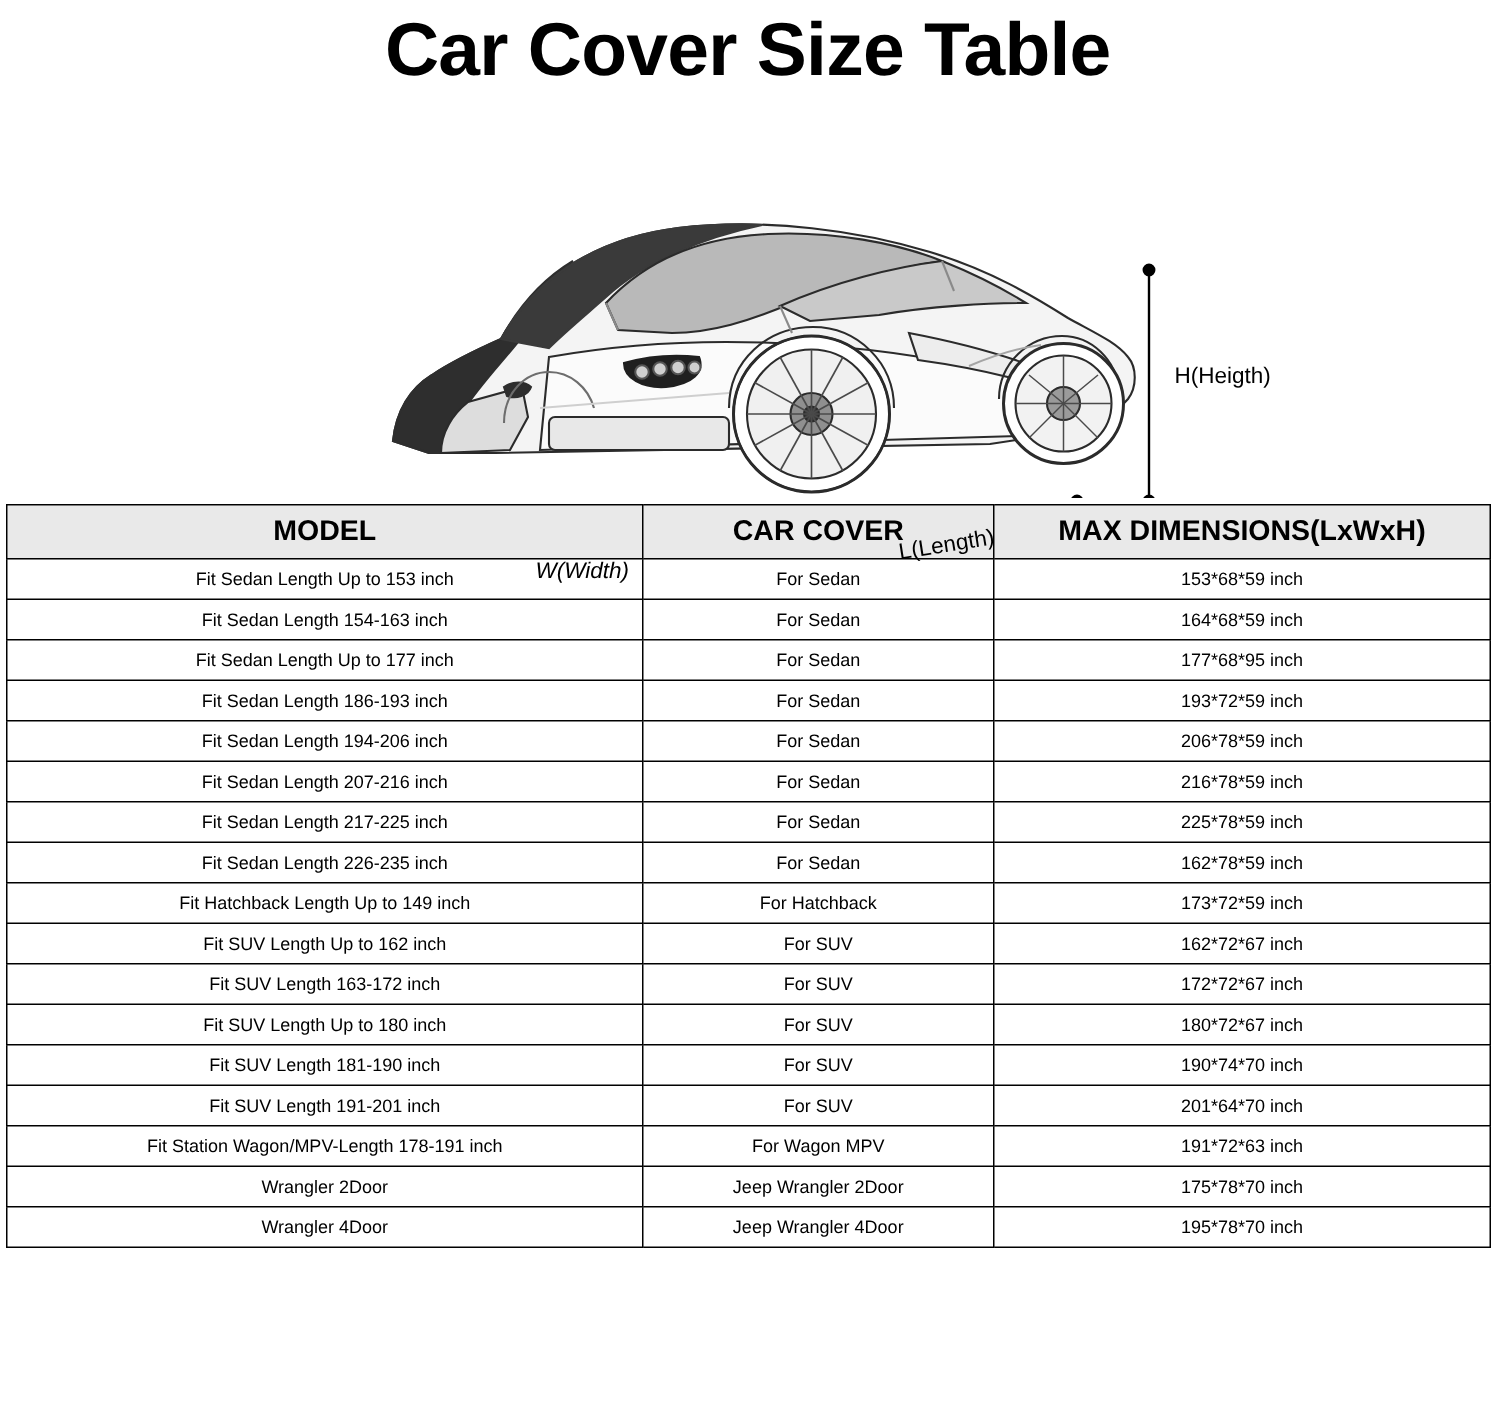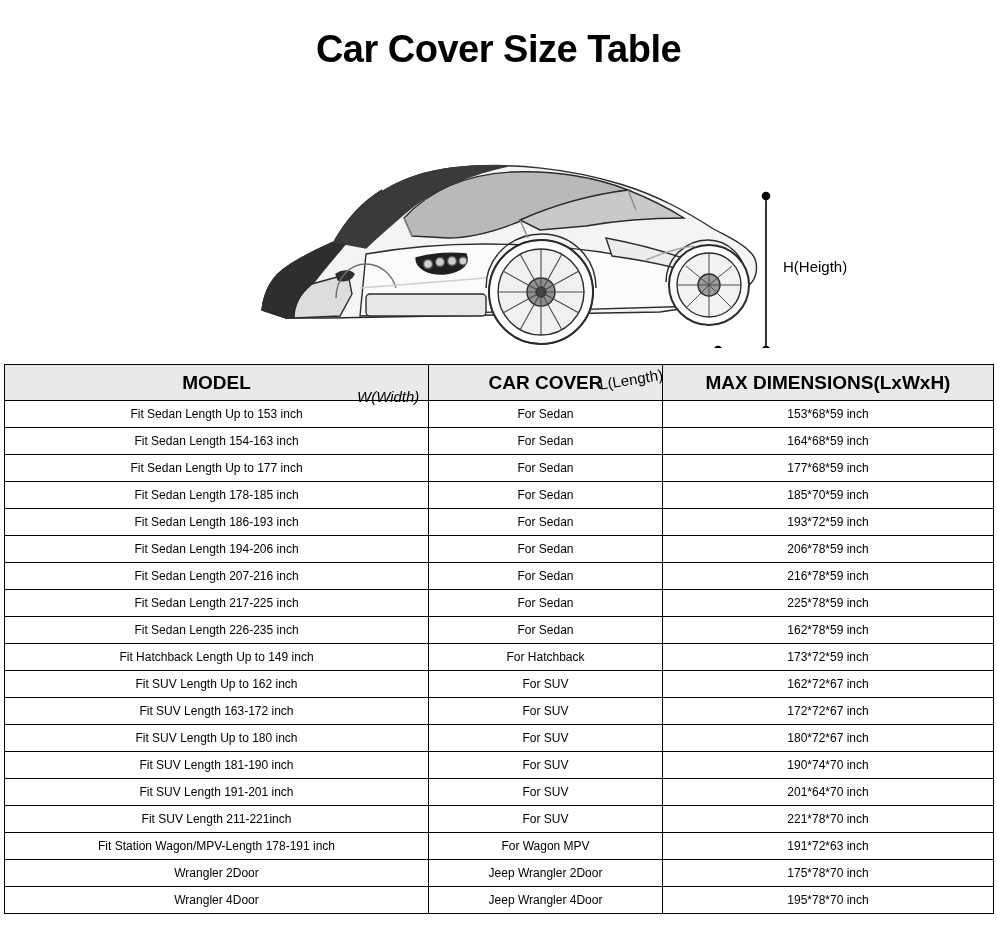"Car Cover Size Table" .title { font-size: 38px -> 50px; margin: 20px 0 0 0 -> 4px 0 0 0 }
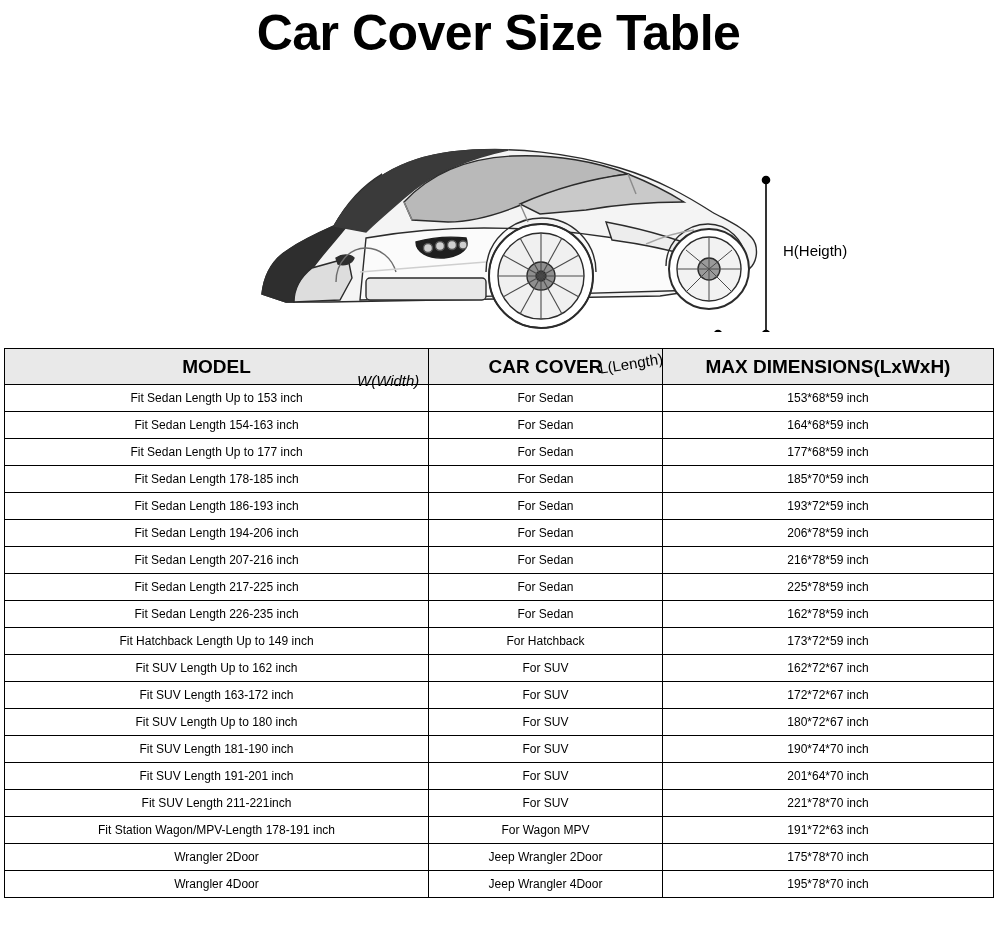"MODEL" table.size-table { margin: 16px 0 0 4px -> 4px 0 0 4px }
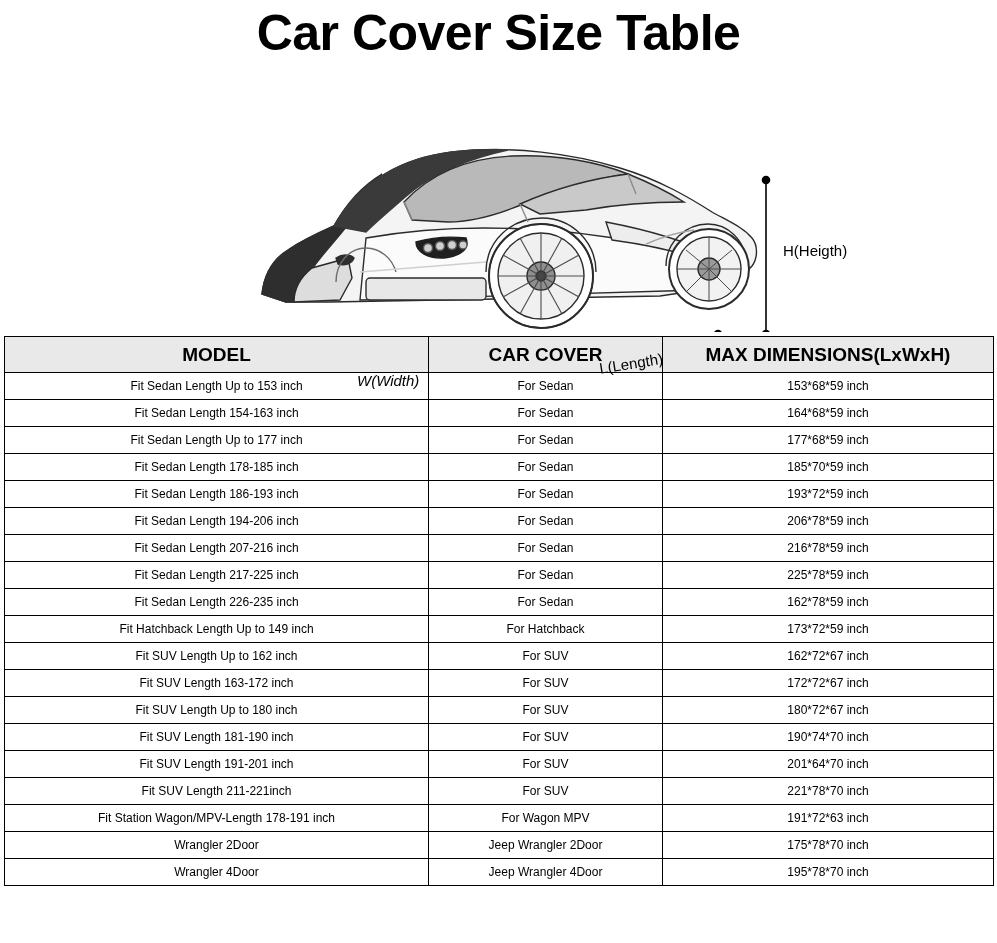"177*68*59 inch" td { text: 59 -> 95 }
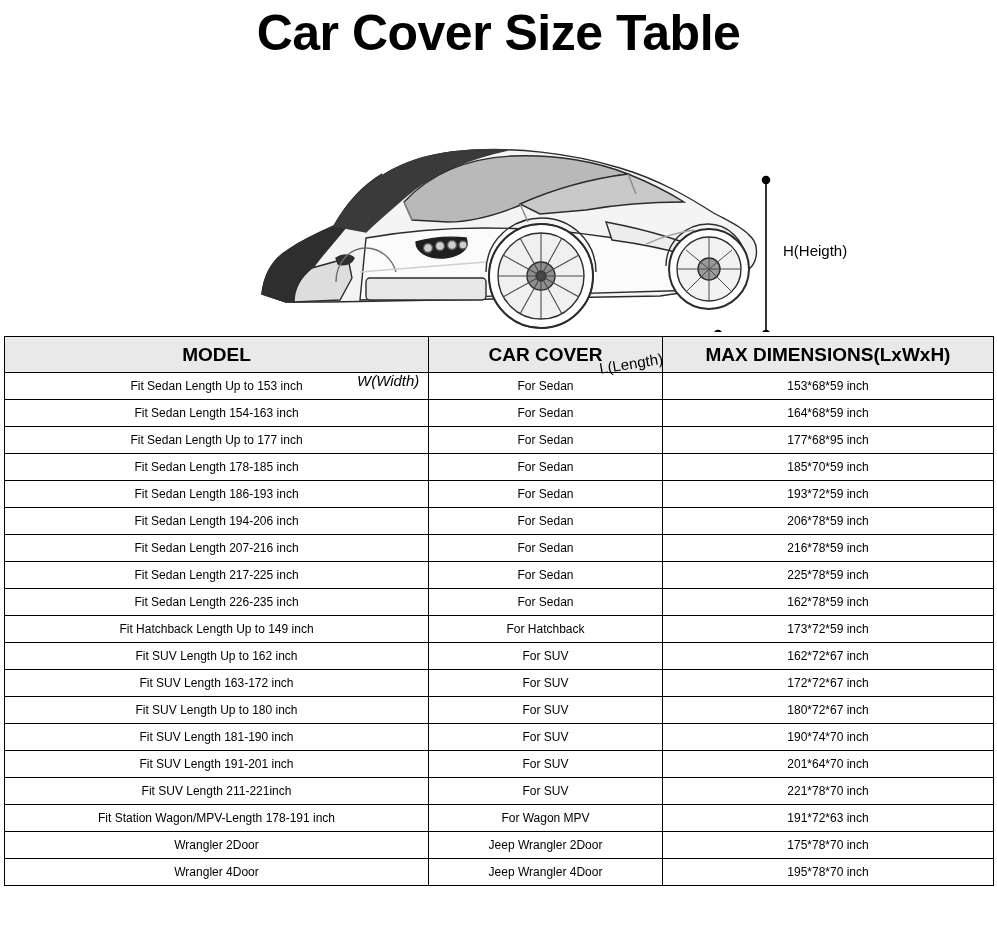"Fit Sedan Length 178-185 inch" tr { html: <tr> <td>Fit Sedan Length 178-185 inch</td> <td>For Sedan</td> <td>185*70*59 inch</td> </tr> -> none }
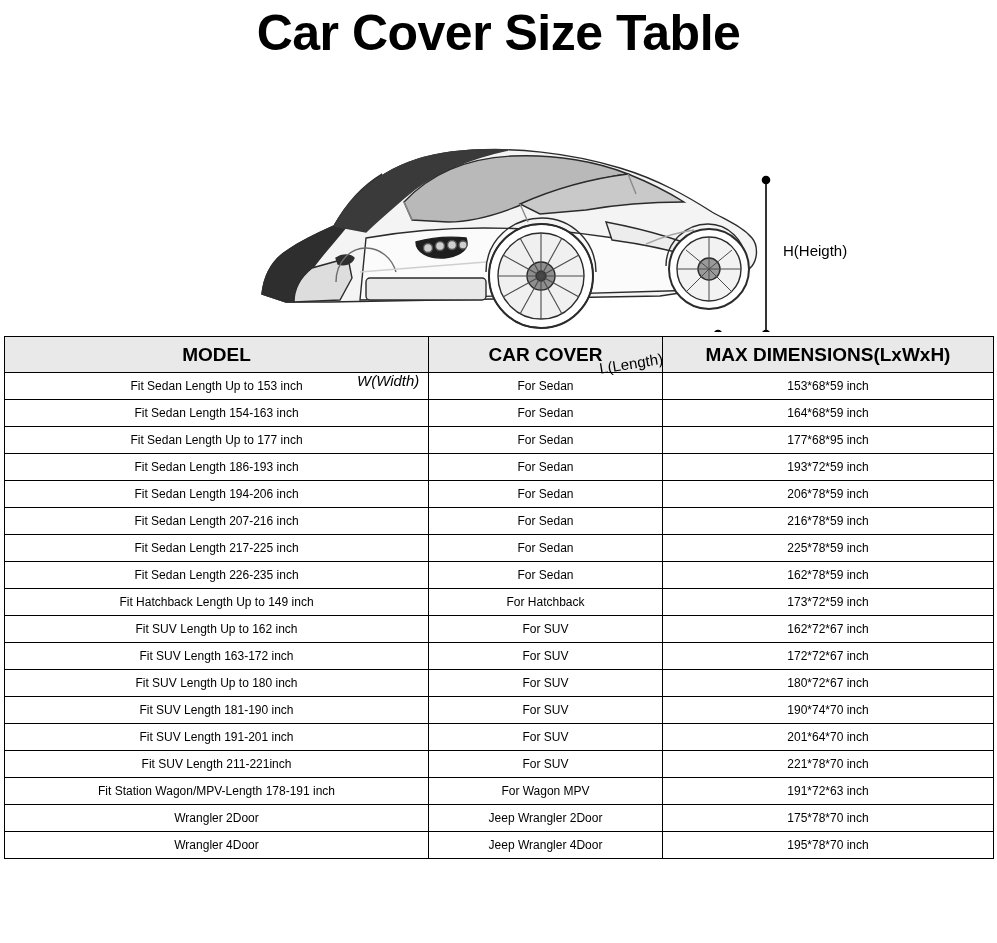"Fit SUV Length 211-221inch" tr { html: <tr> <td>Fit SUV Length 211-221inch</td> <td>For SUV</td> <td>221*78*70 inch</td> </tr> -> none }
